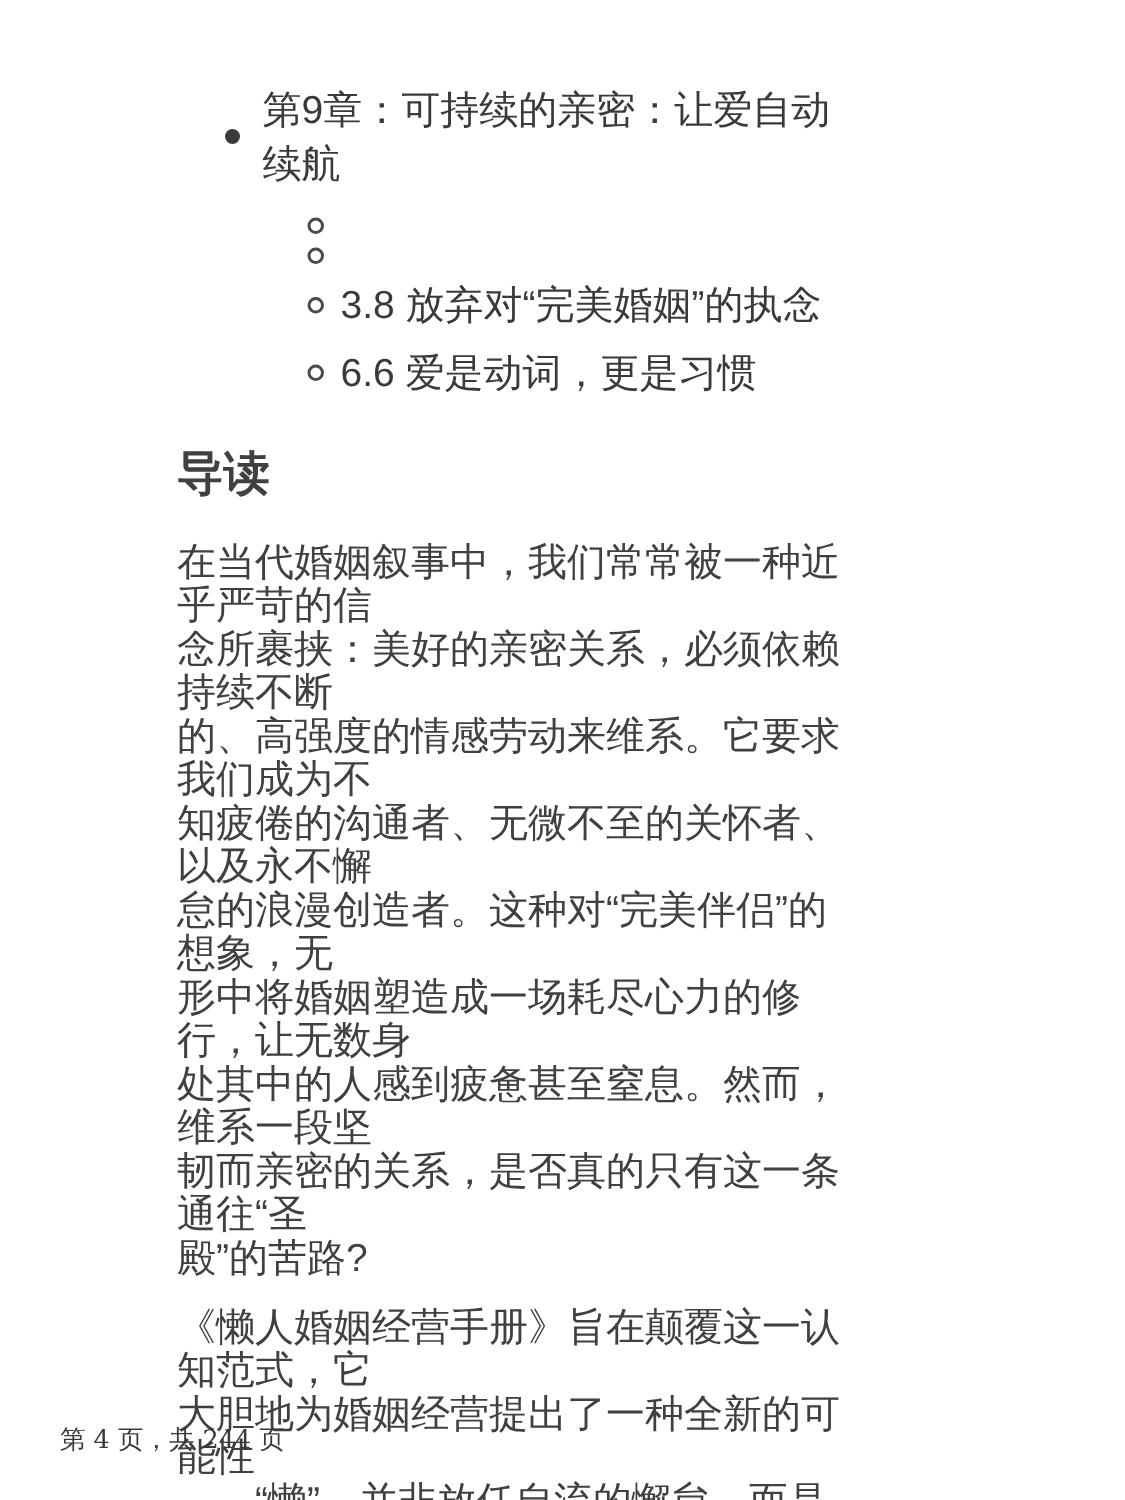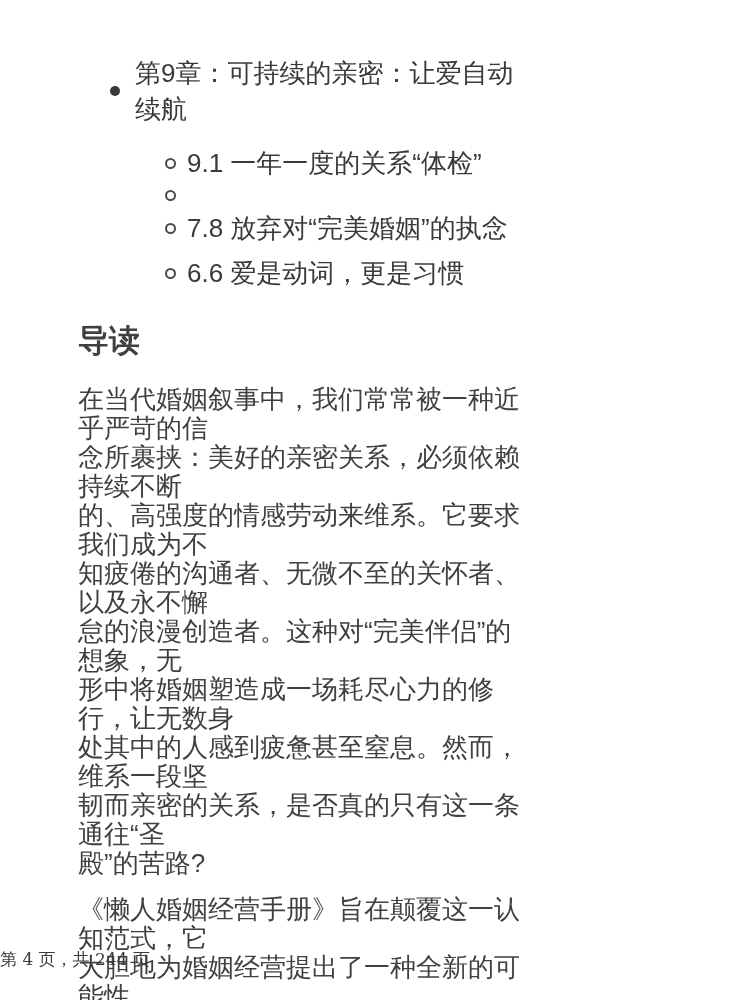"第9章：可持续的亲密：让爱自动续航" .page { margin-left: none -> 40px }
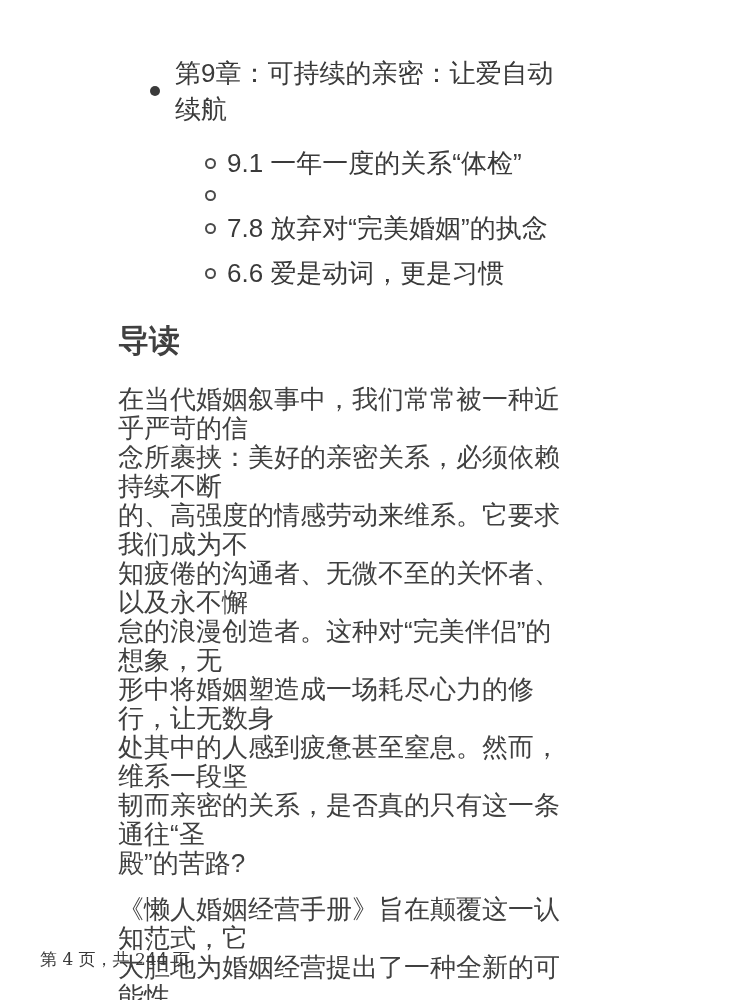"9.1 一年一度的关系“体检”" span { html: <span>9.1 一年一度的关系“体检”</span> -> none }
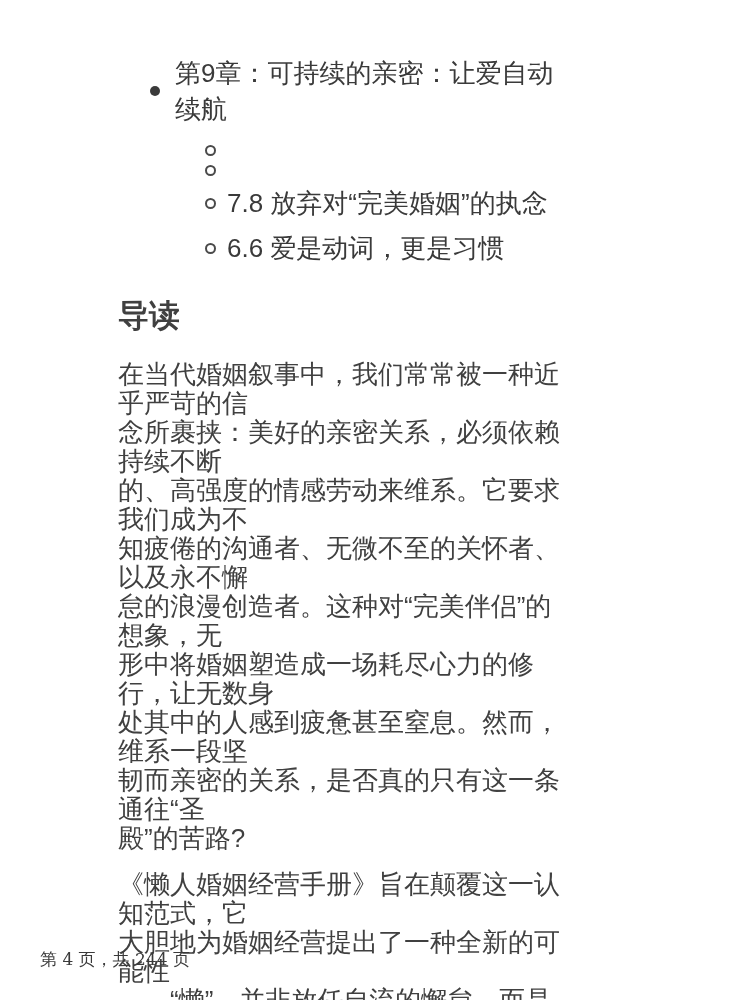"7.8 放弃对“完美婚姻”的执念" span { text: 7.8 -> 3.8 }
